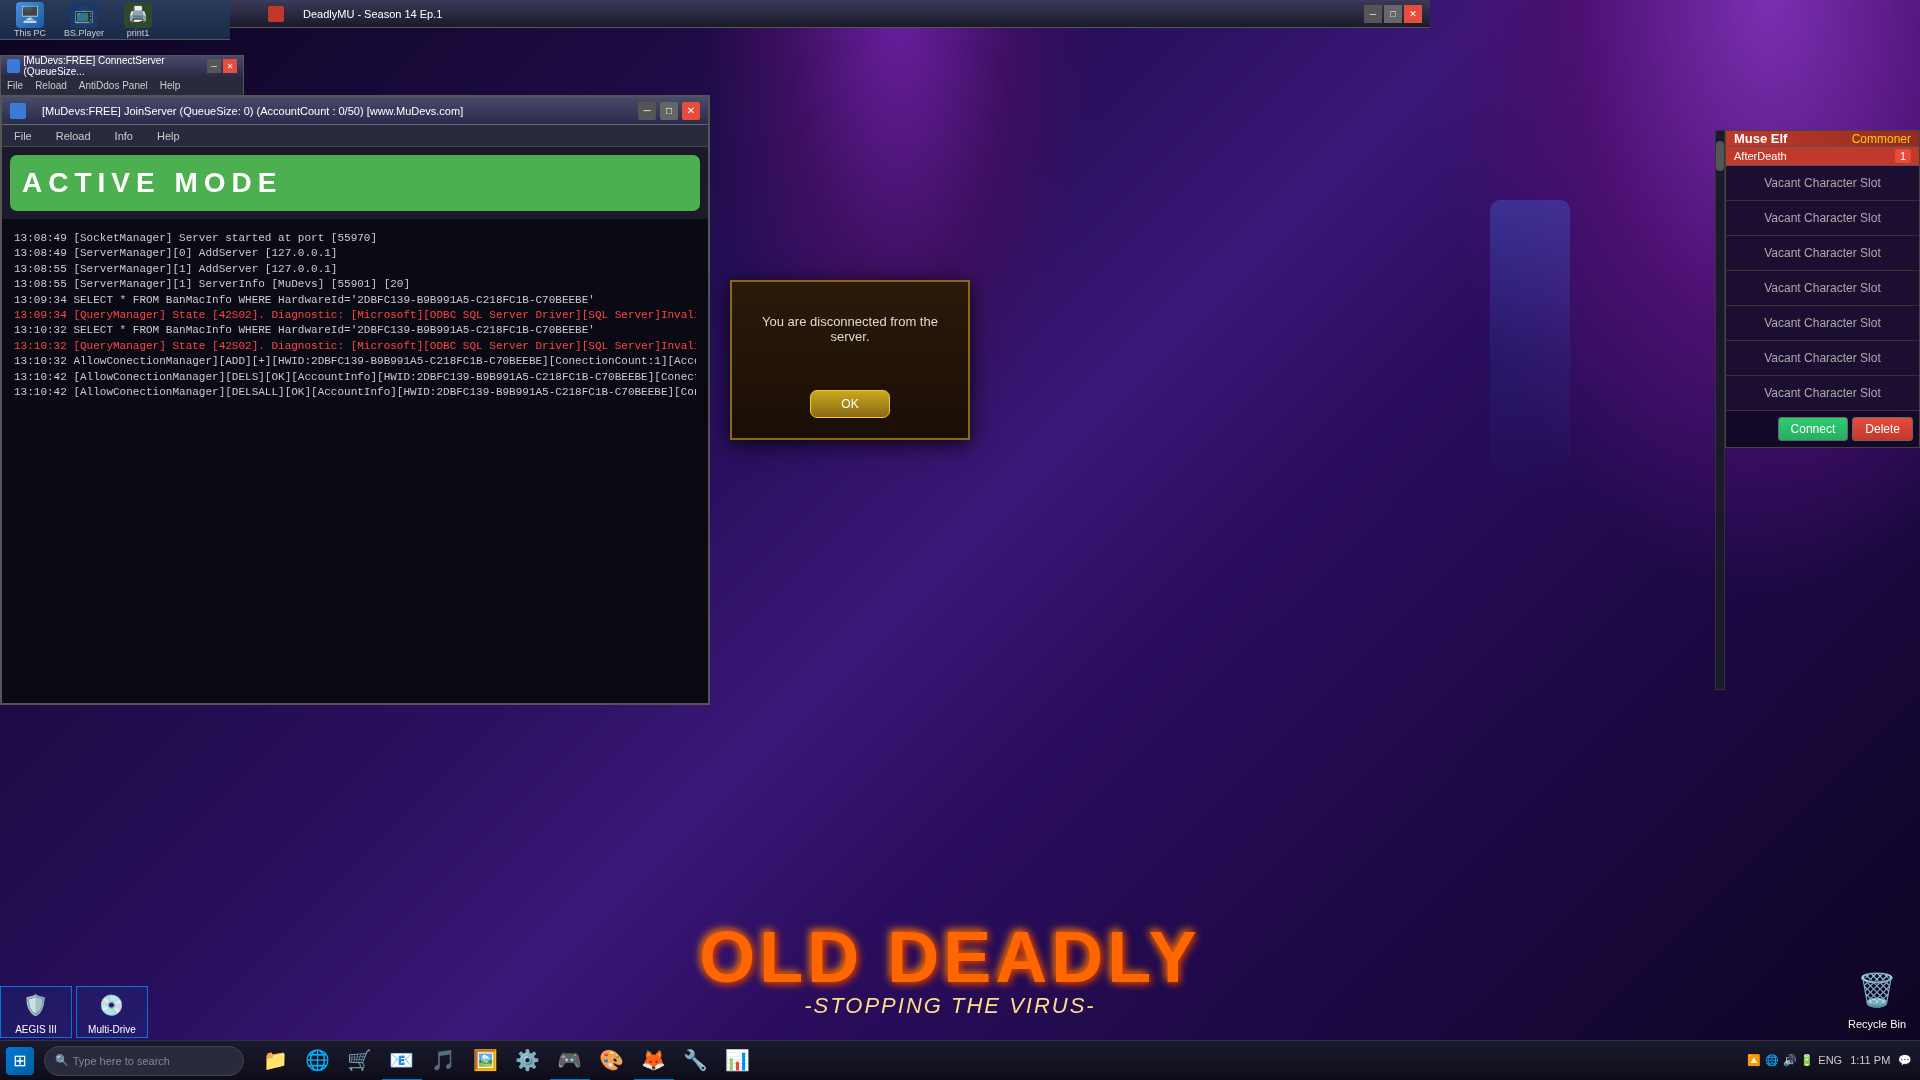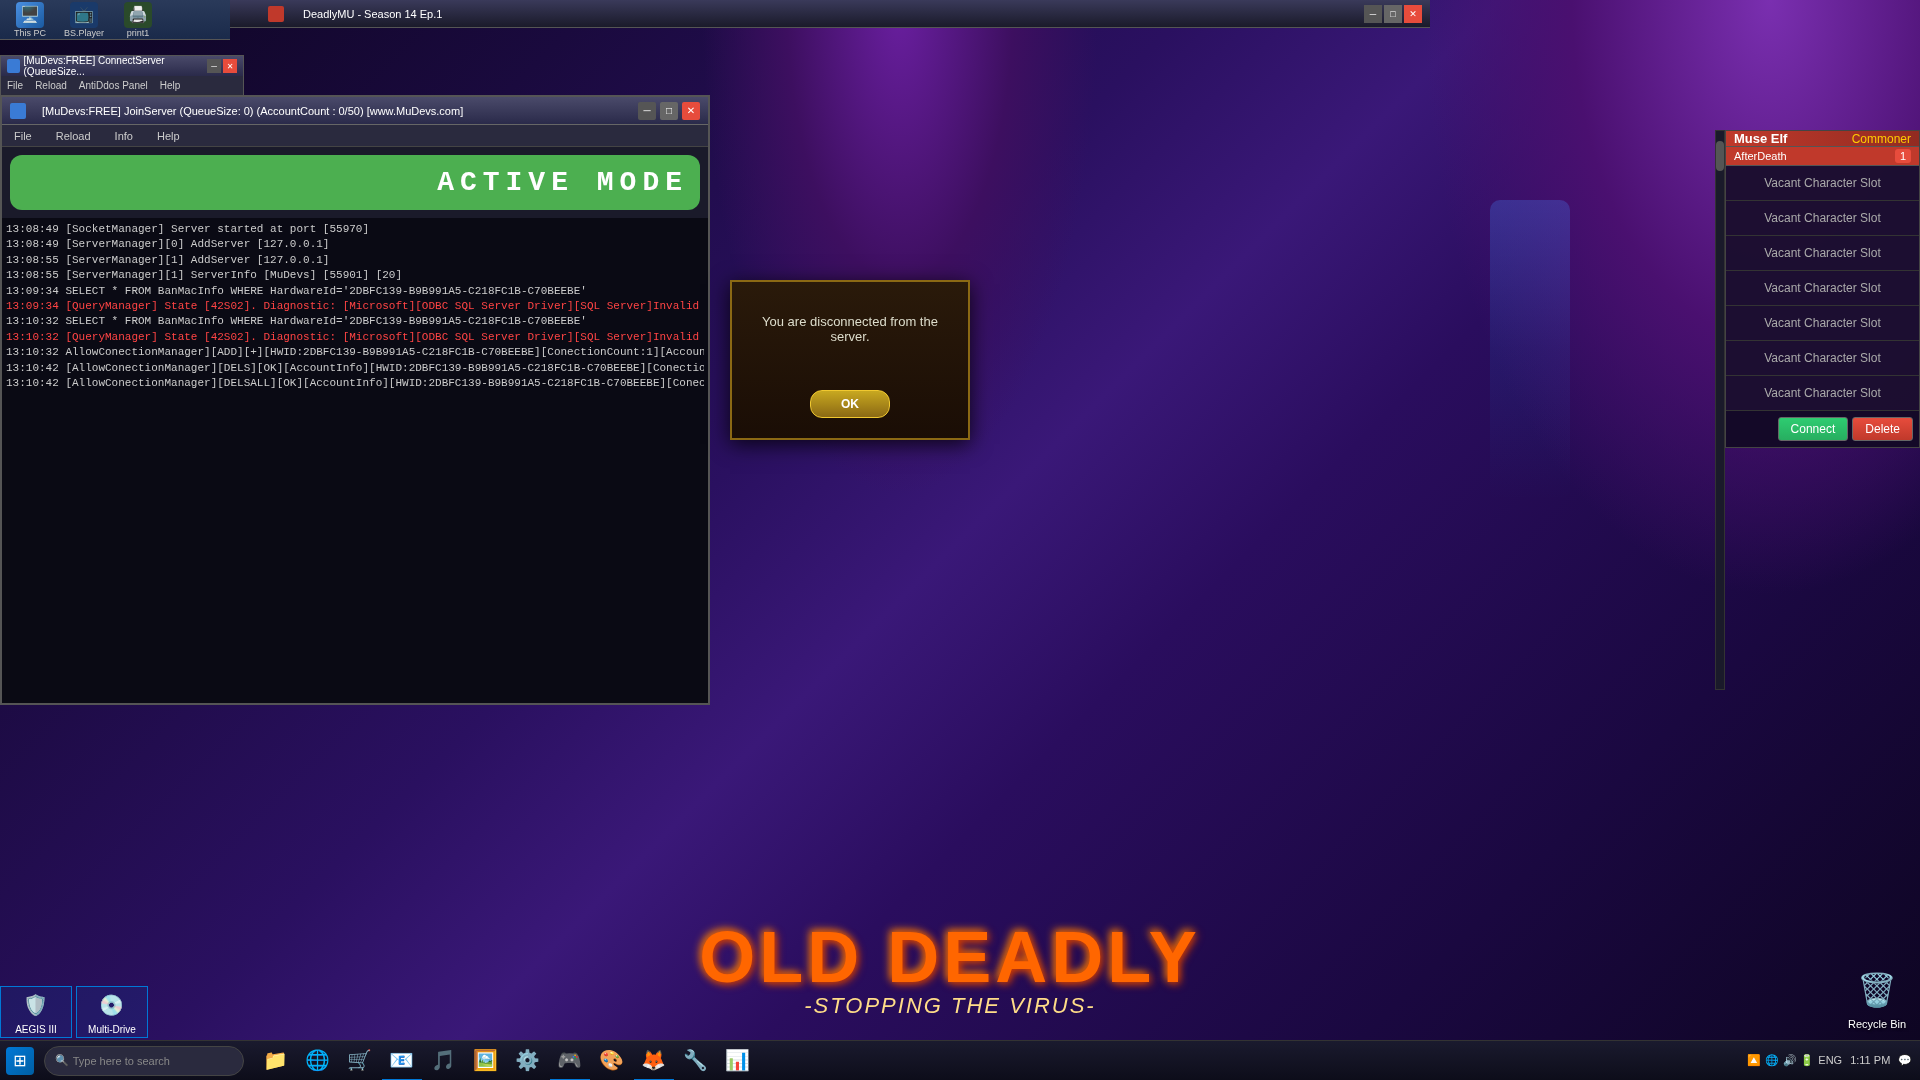"ACTIVE MODE" .active-mode-bar { border-radius: 12px -> 7px; font-family: Liberation Mono, monospace -> none; text-align: right -> left }
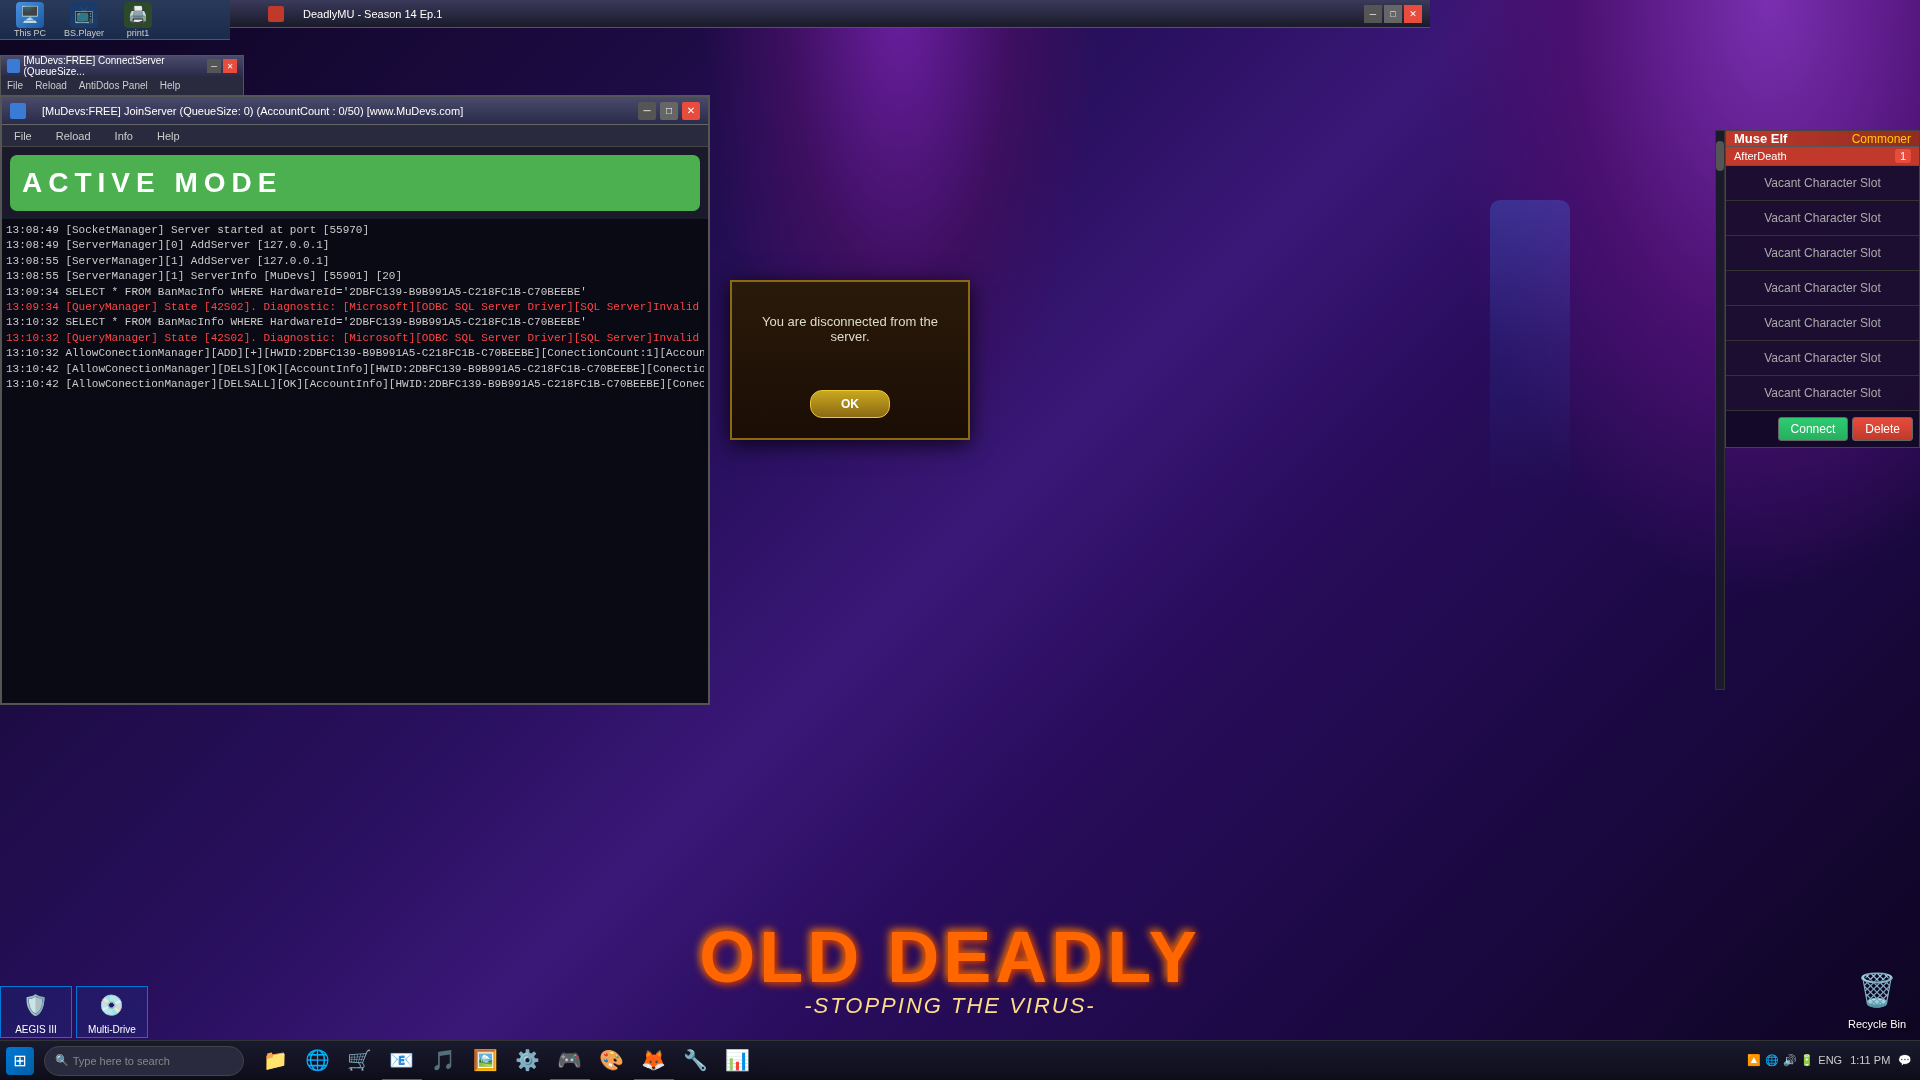"13:08:49 [SocketManager] Server started" .log-area { padding: 4px -> 12px }
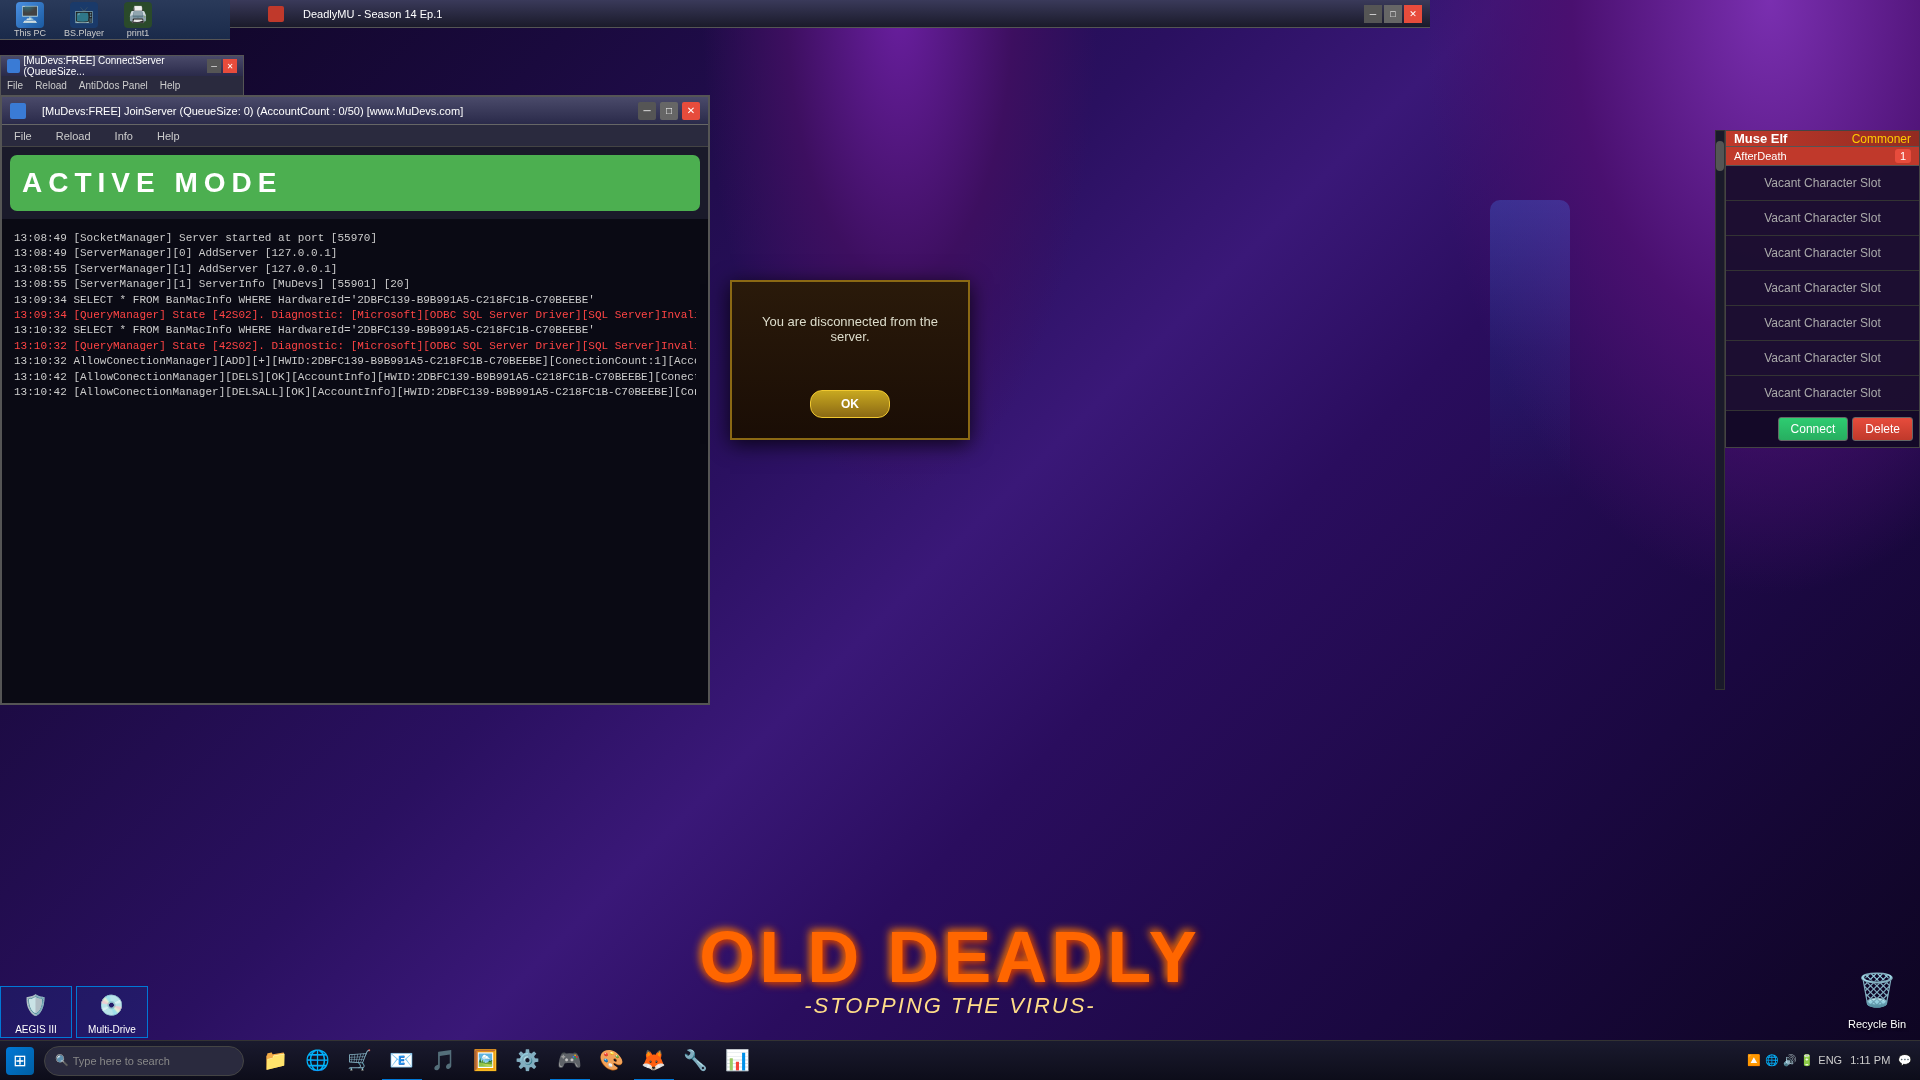"OK" .dialog-ok-btn { border-radius: 12px -> 7px; font-weight: bold -> normal }
